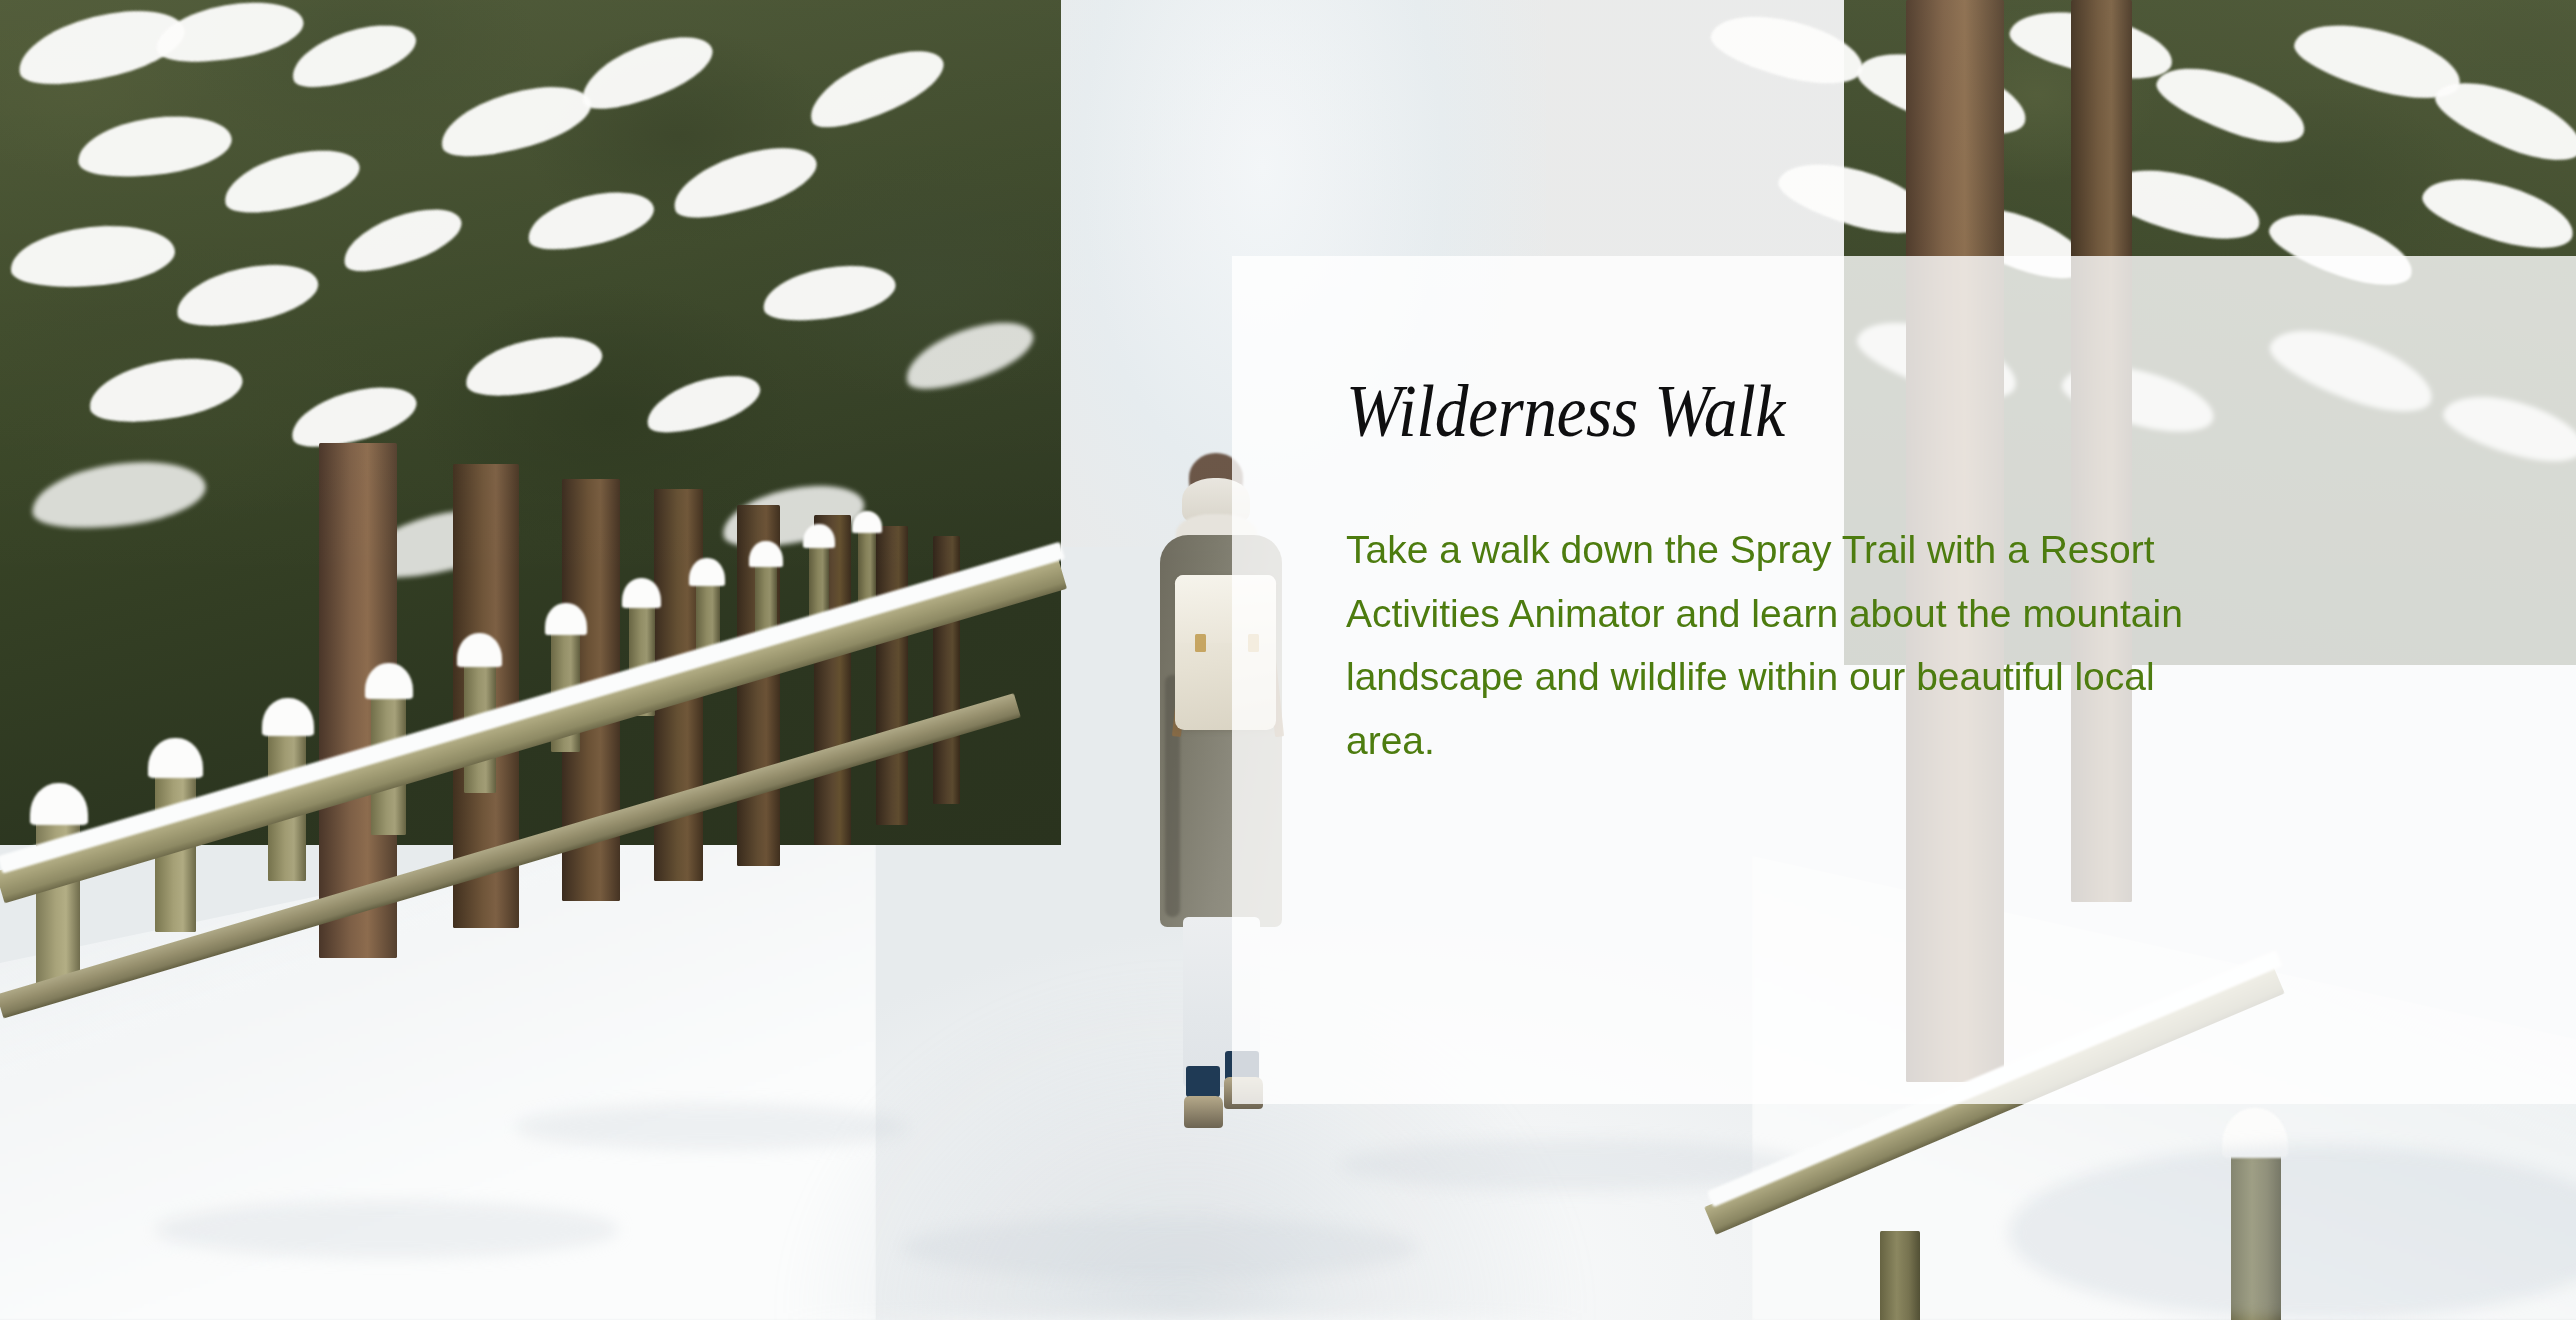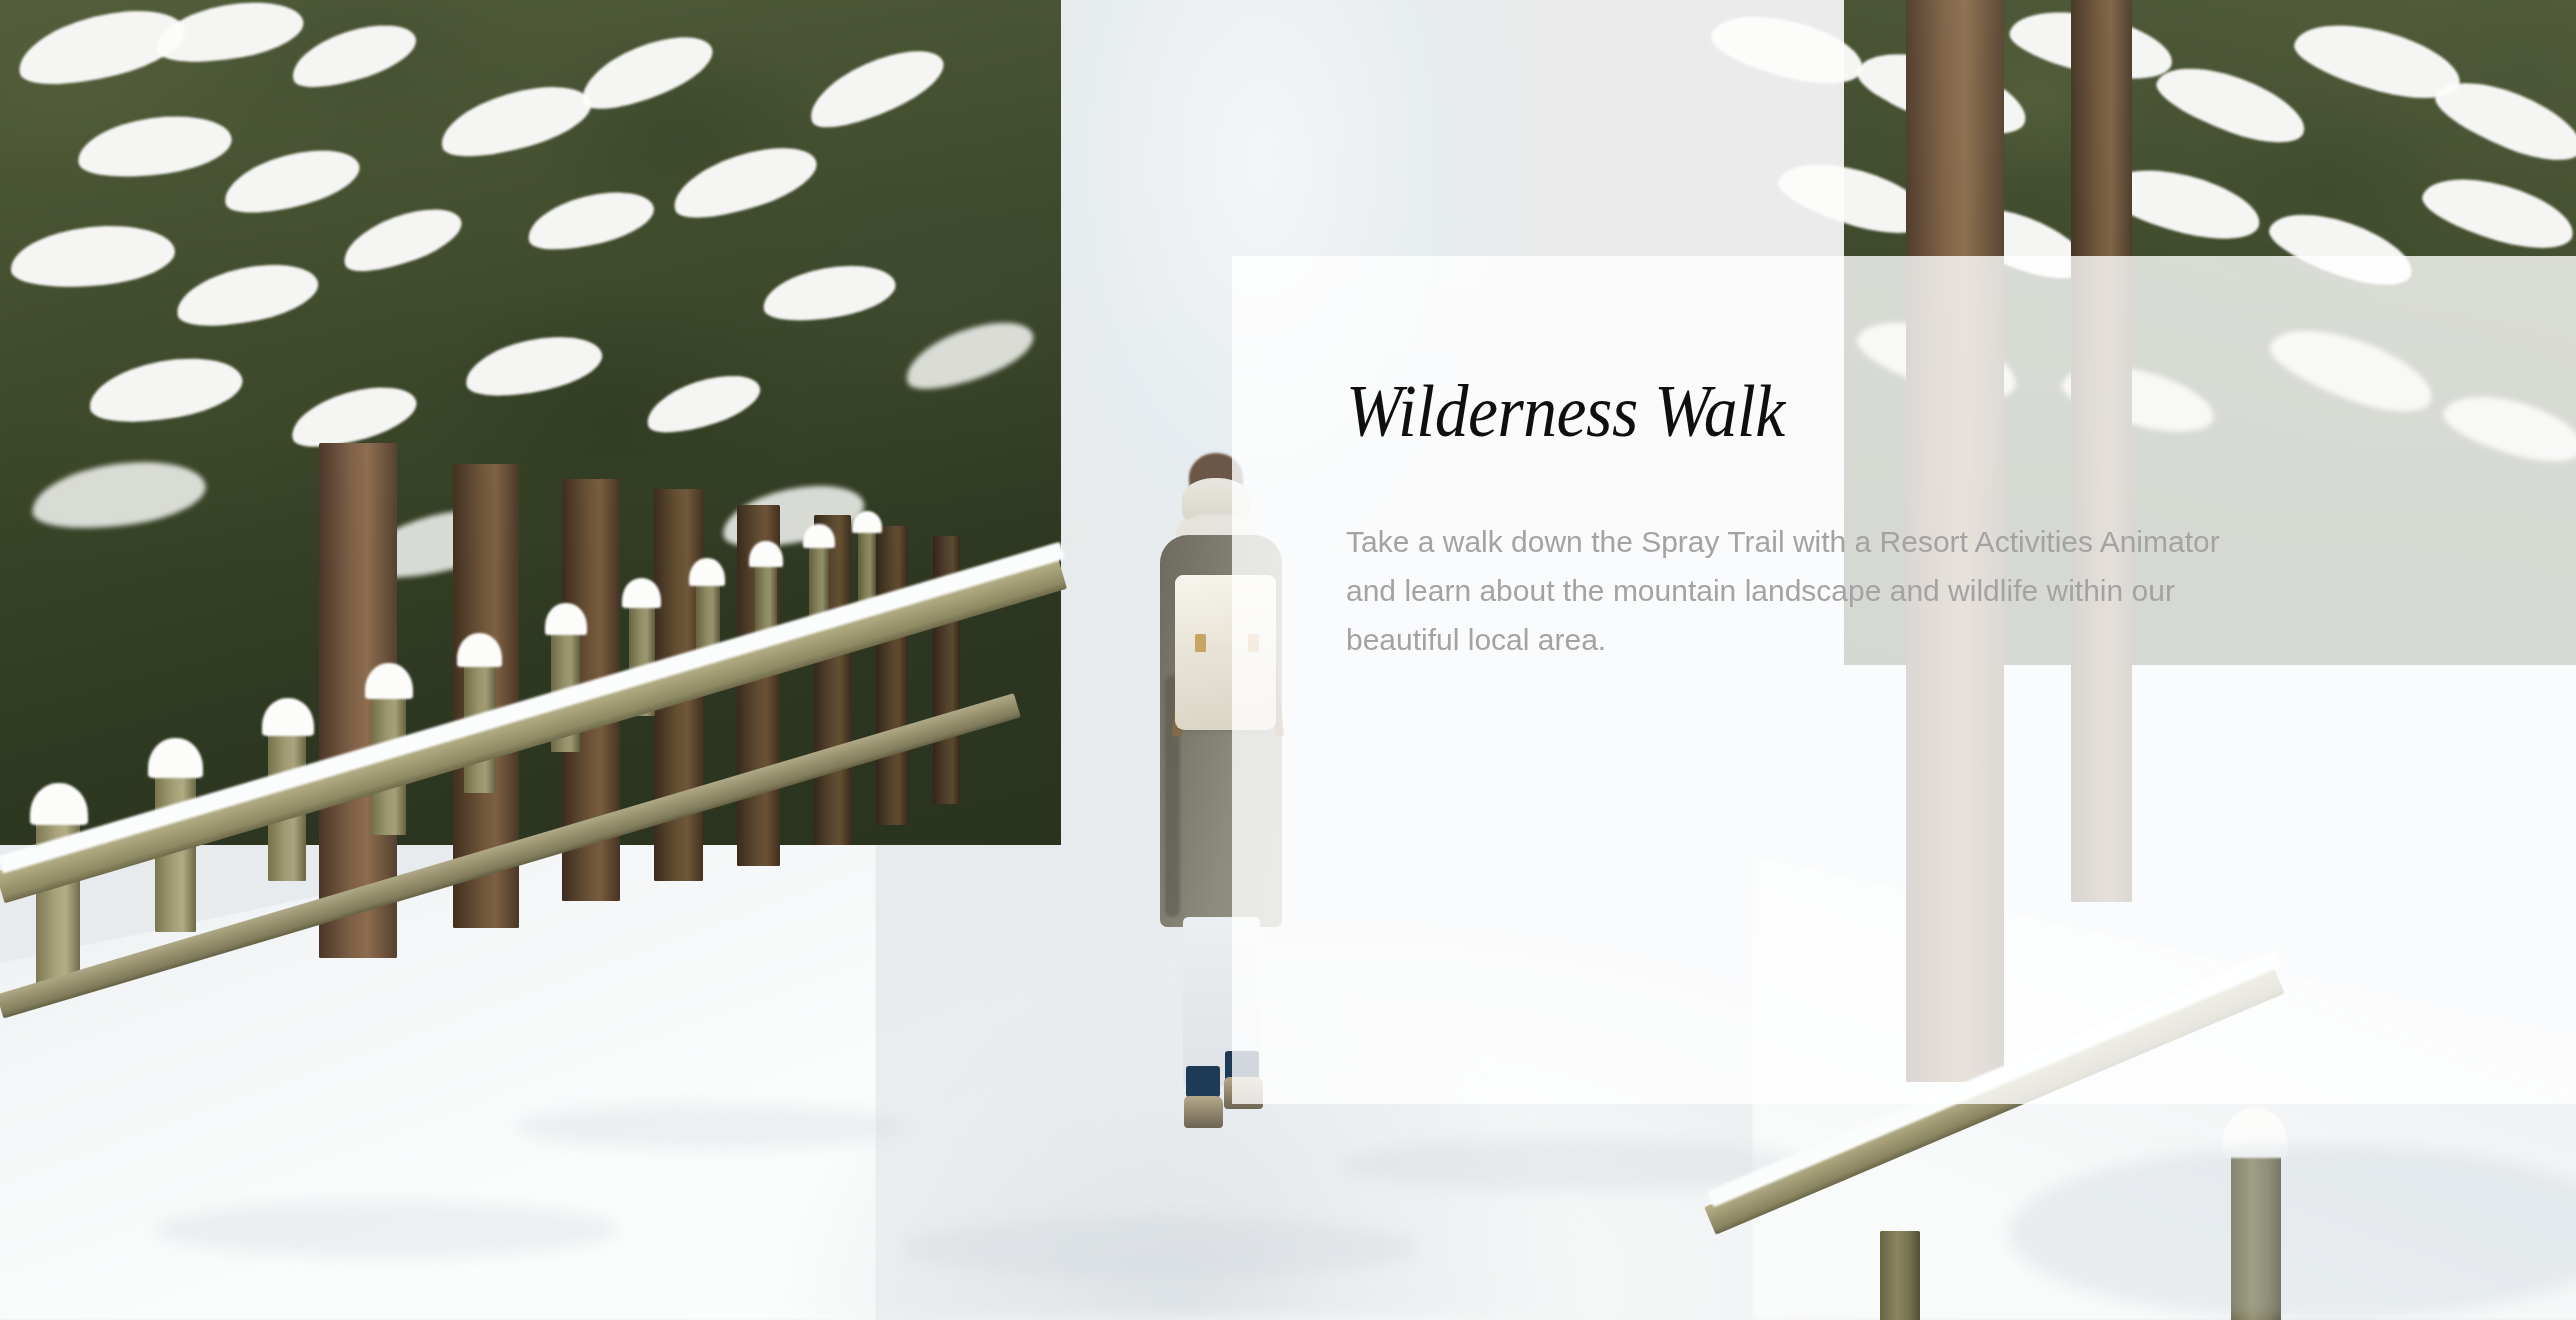"Take a walk down the" #card-body { color: #a3a3a3 -> #4d7c0f; font-size: 30px -> 39px }
